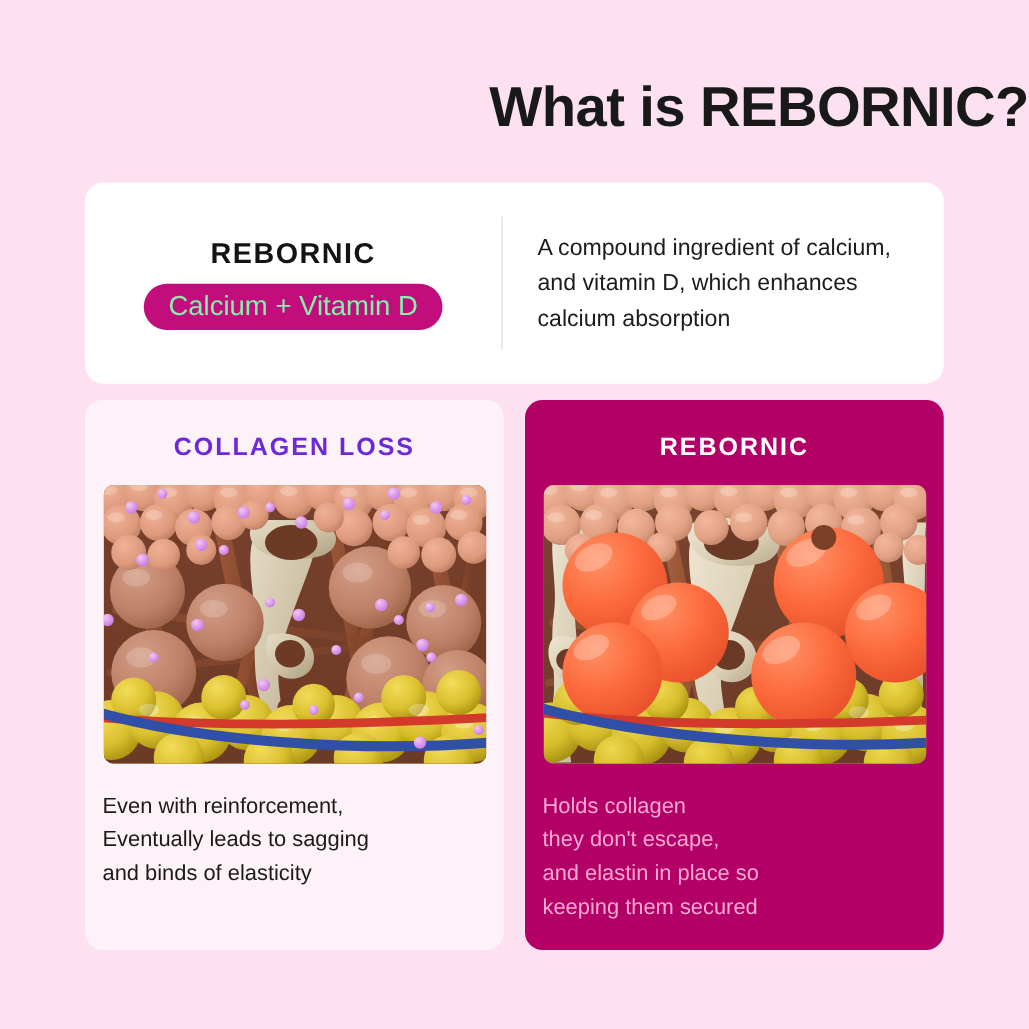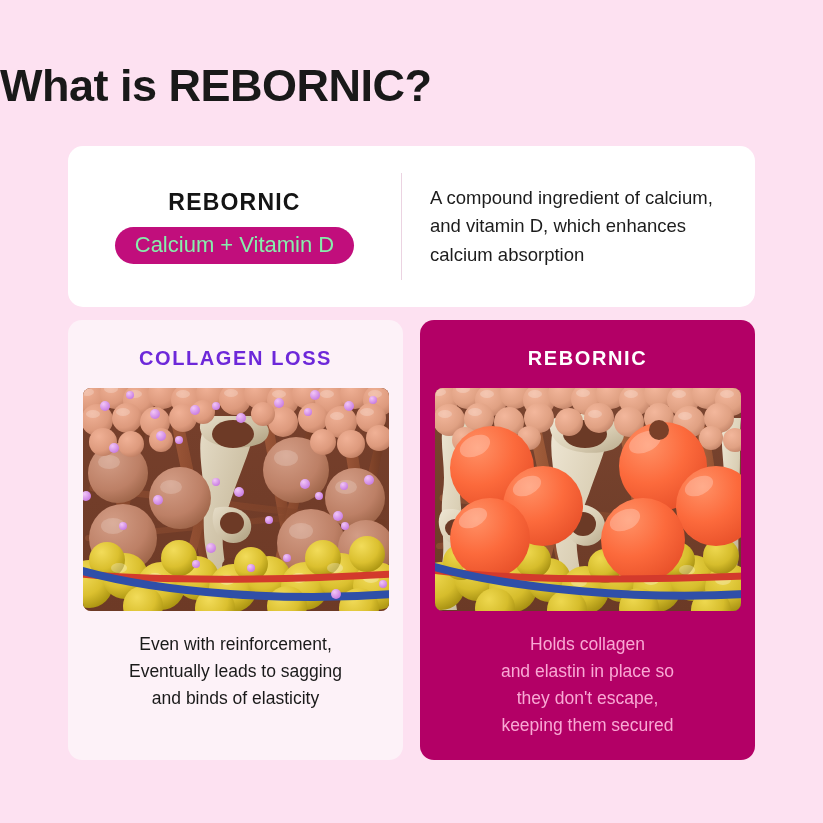"What is REBORNIC?" .title { text-align: left -> right }
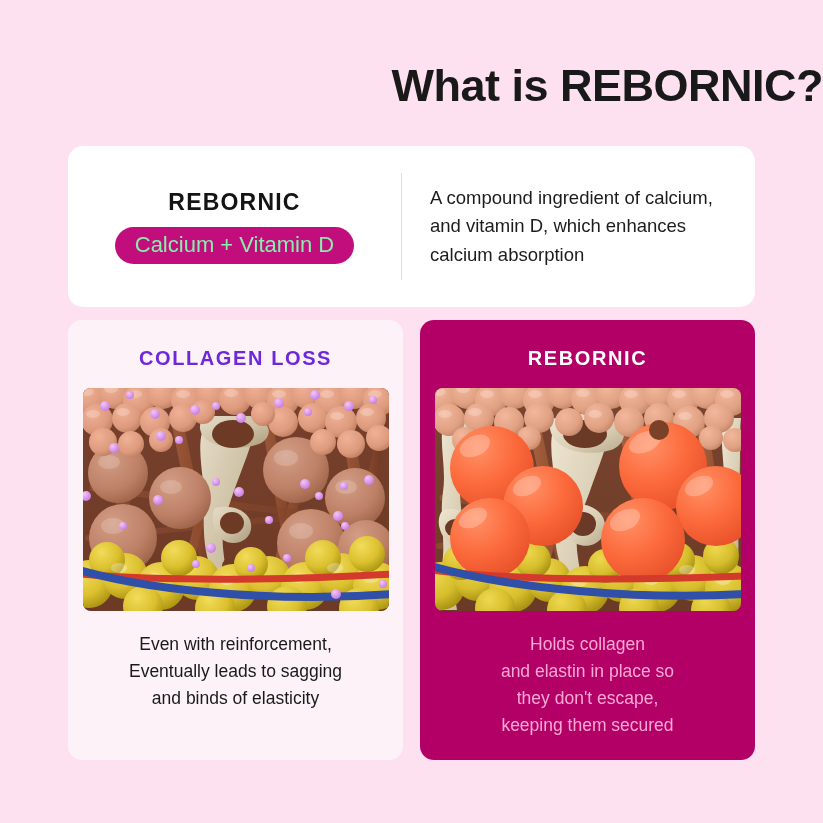"Even with reinforcement," .panel-caption { text-align: center -> left }
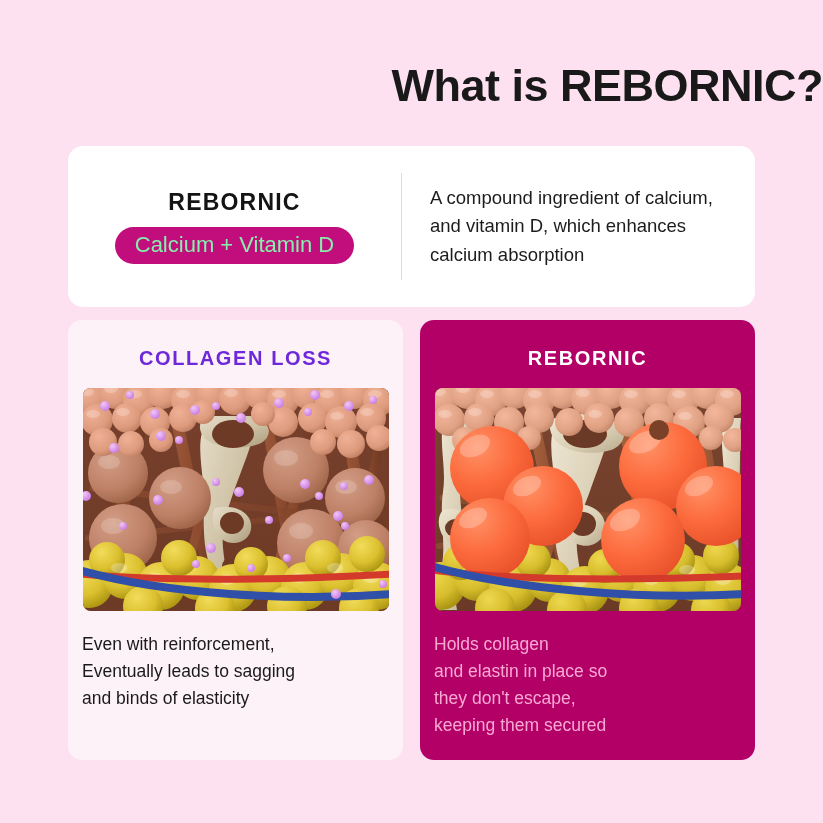"and elastin in place so" div { order: before "they don't escape," -> after "they don't escape," }
